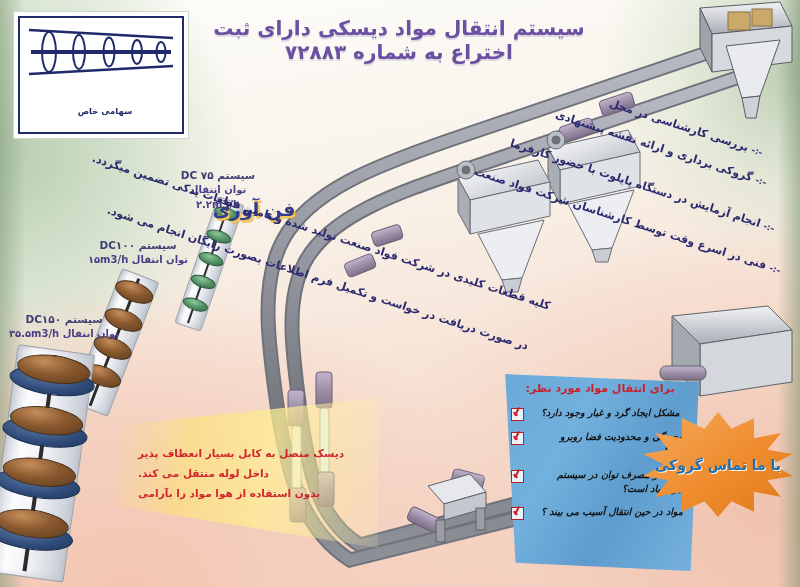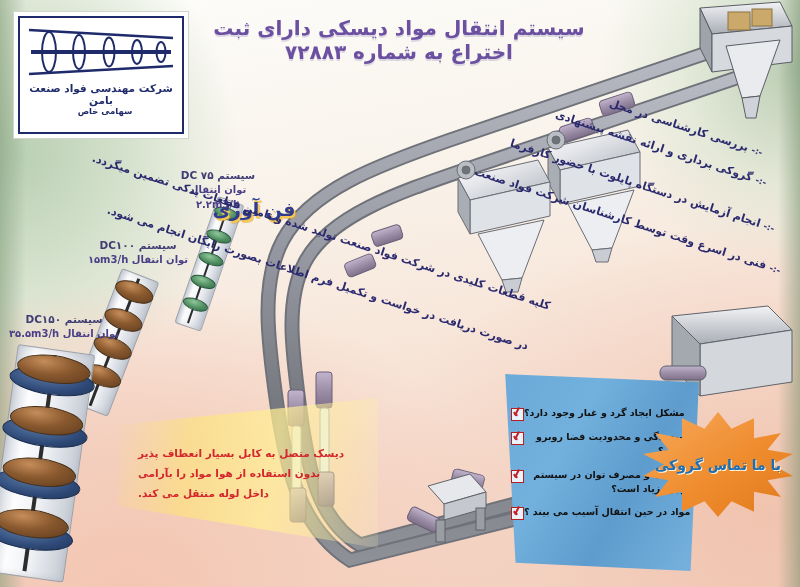"شرکت مهندسی فواد صنعت بامن" div.logo-t1 { html: <div>شرکت مهندسی فواد صنعت بامن</div> -> none }
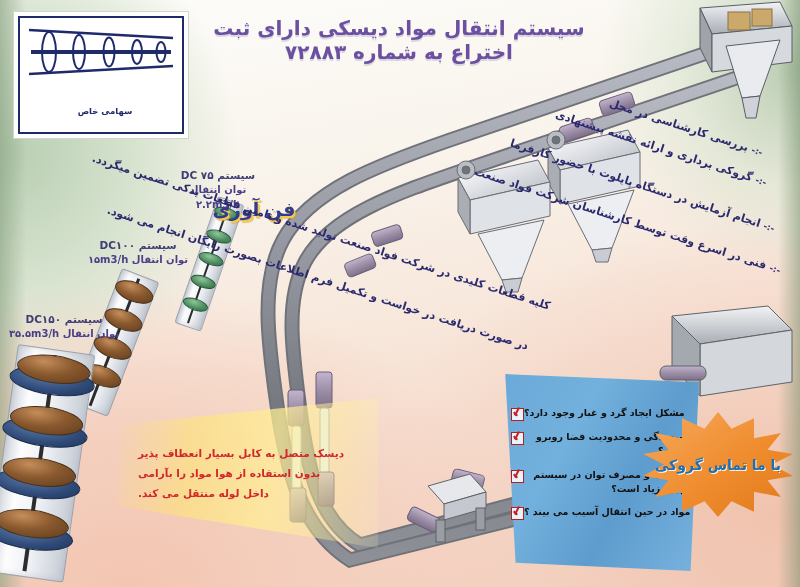"برای انتقال مواد مورد نظر:" div.head { html: none -> <div>برای انتقال مواد مورد نظر:</div> }
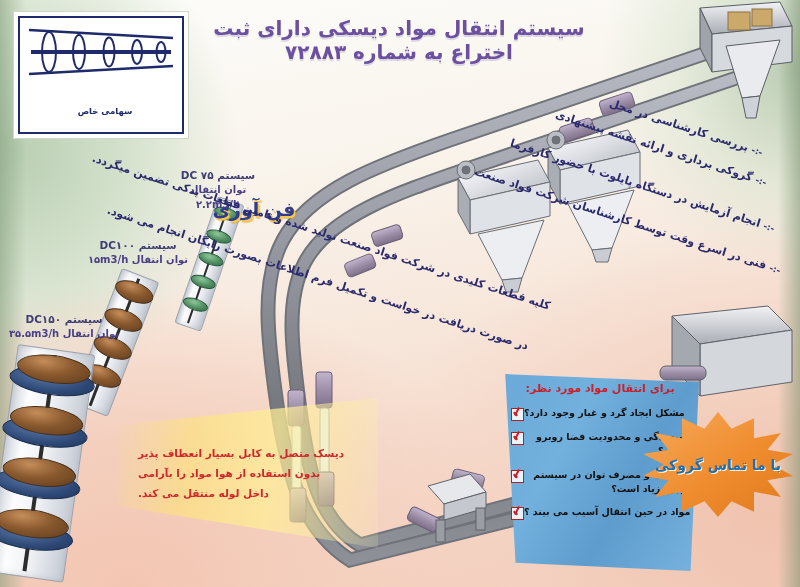"مشکل ایجاد گرد و غبار" .q { font-style: none -> italic; gap: 0 -> 17px }
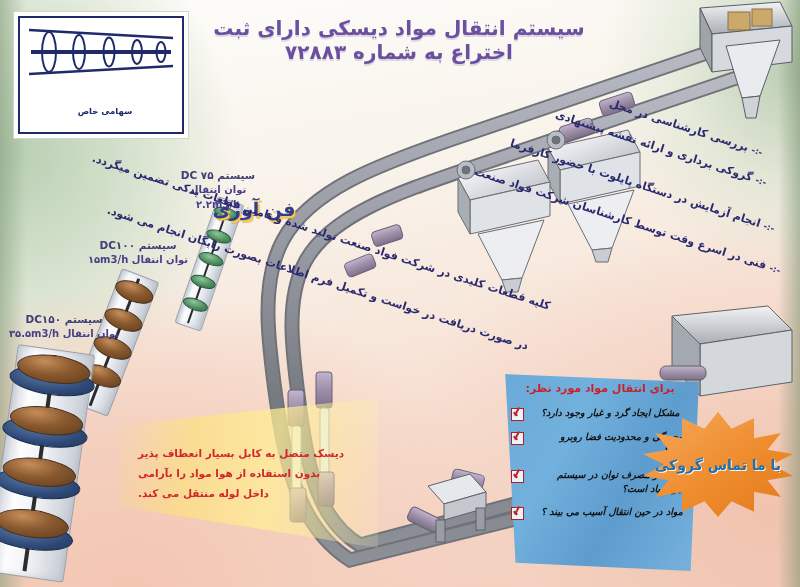"بدون استفاده از هوا مواد" div { order: before "داخل لوله منتقل می کند." -> after "داخل لوله منتقل می کند." }
